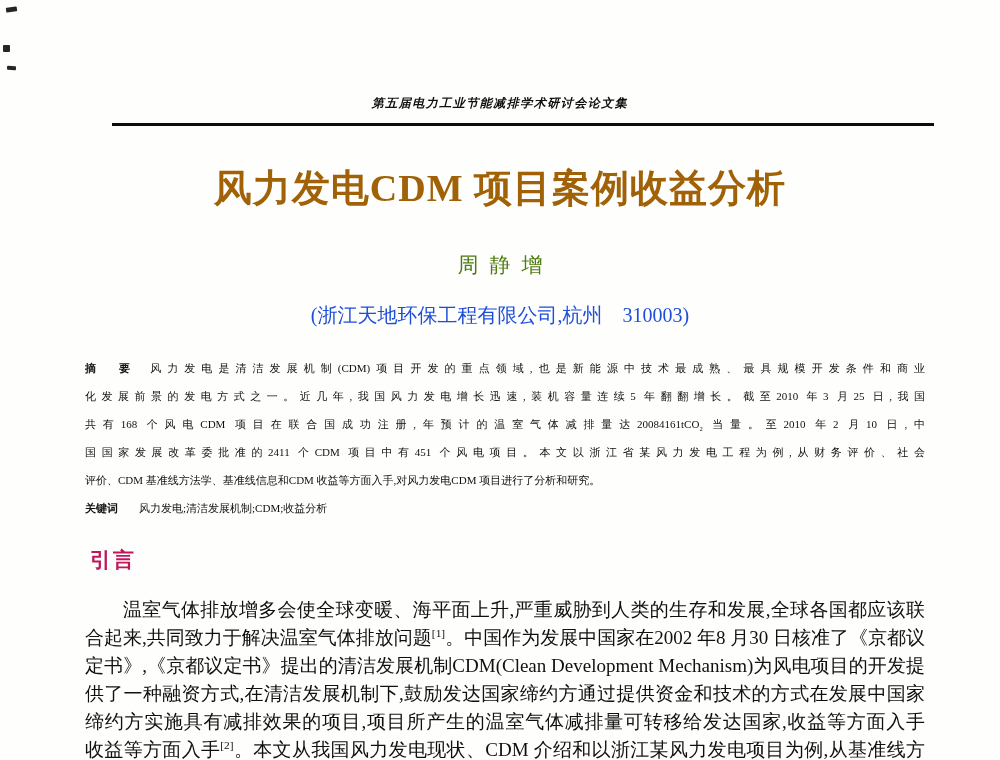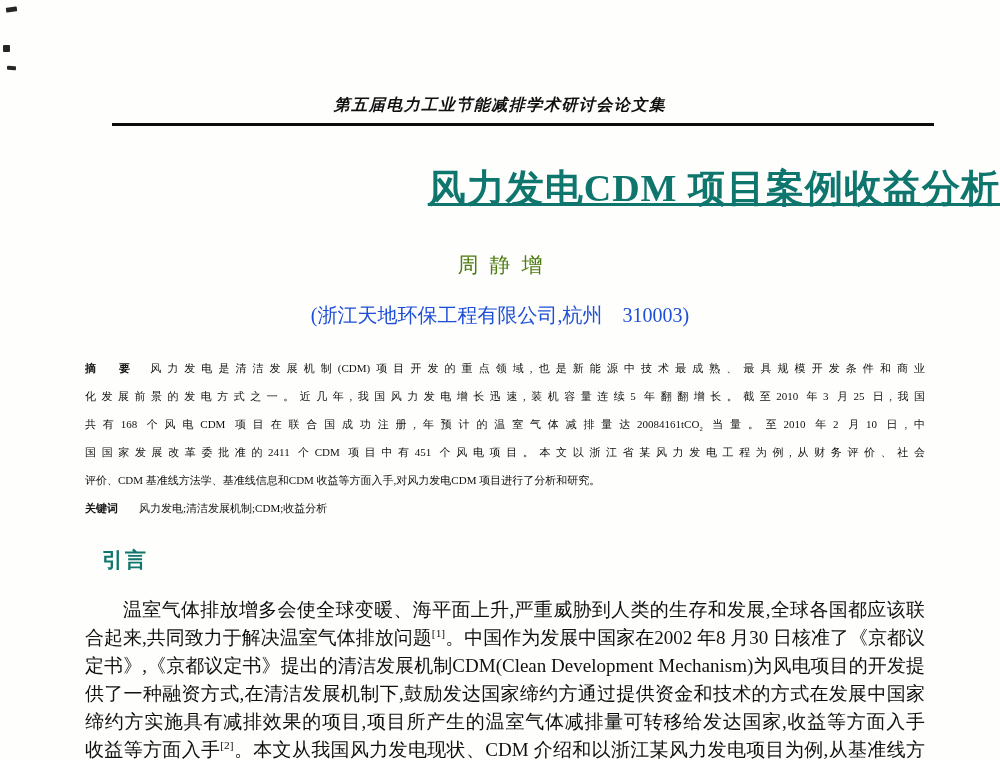"第五届电力工业节能减排学术研讨会论文集" .conf-header { font-size: 16px -> 12px }
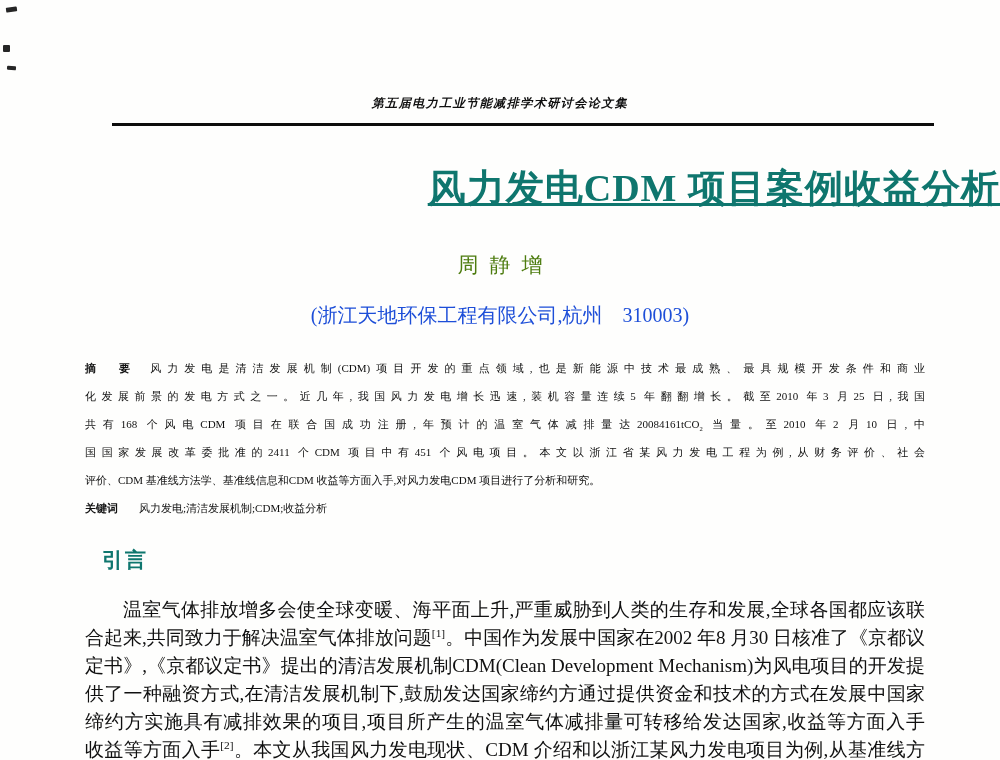"风力发电CDM 项目案例收益分析" .paper-title { color: #0f766e -> #a16207; text-align: right -> center; text-decoration: underline -> none }
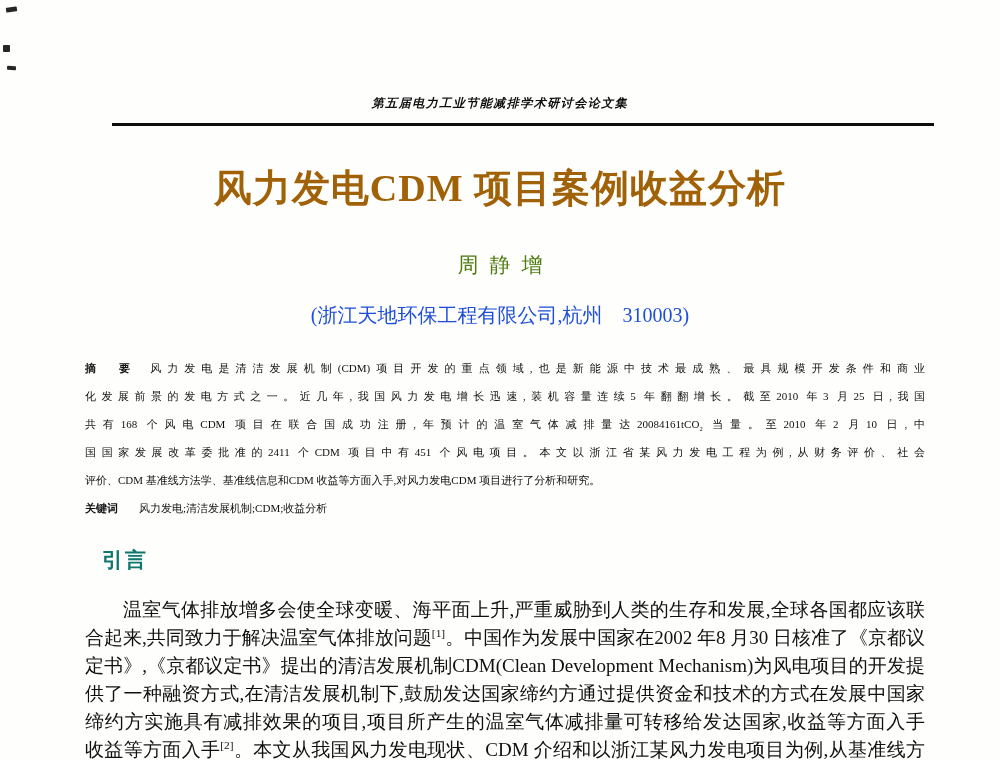"引言" .section-heading { color: #0f766e -> #be185d; left: 102px -> 90px }
